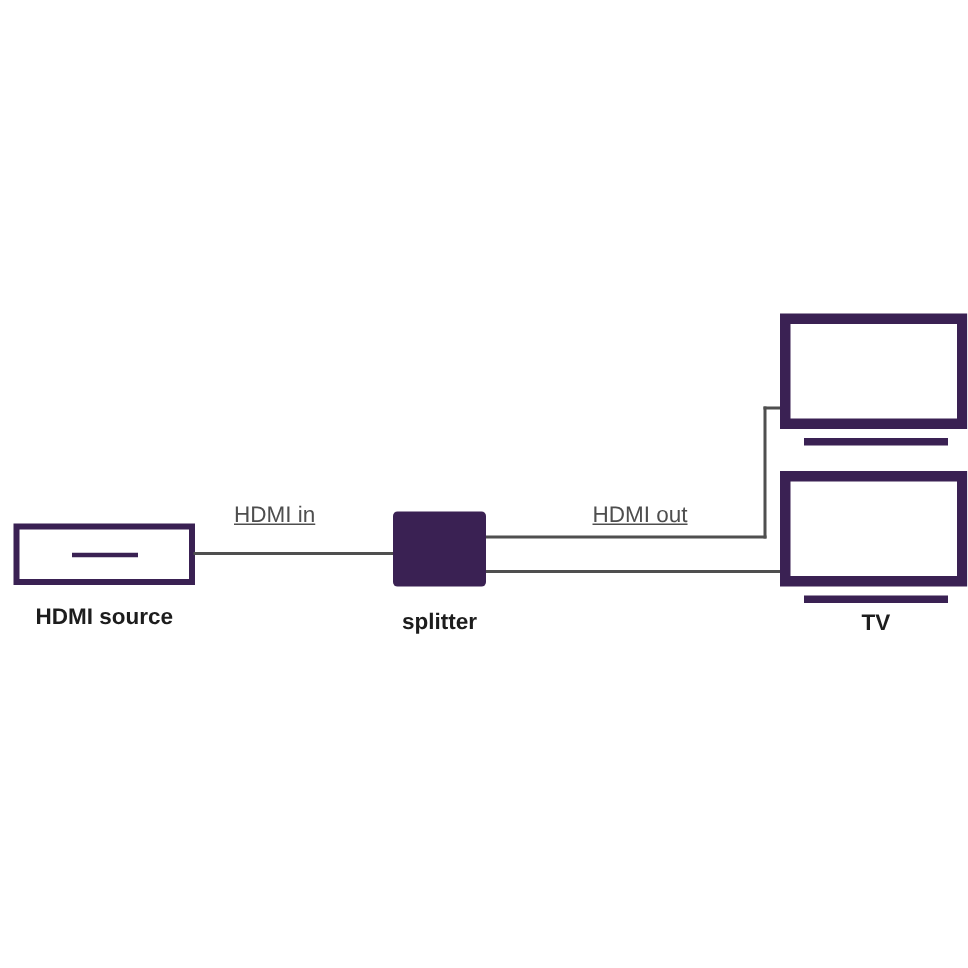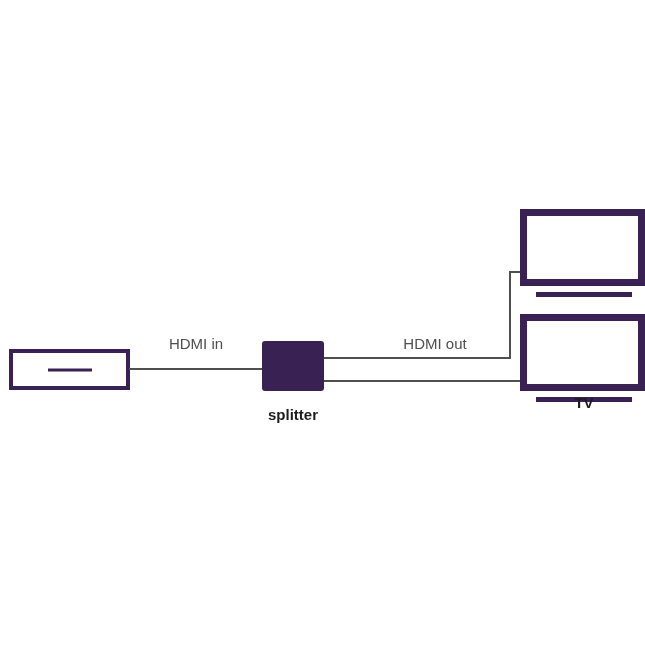"HDMI in" .cable-label { text-align: center -> left; text-decoration: none -> underline }
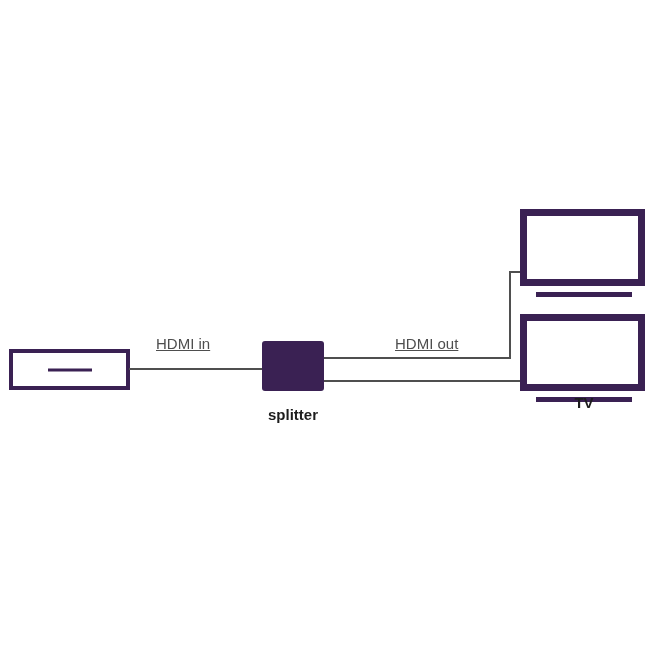"HDMI source" div.abs { html: none -> <div>HDMI source</div> }
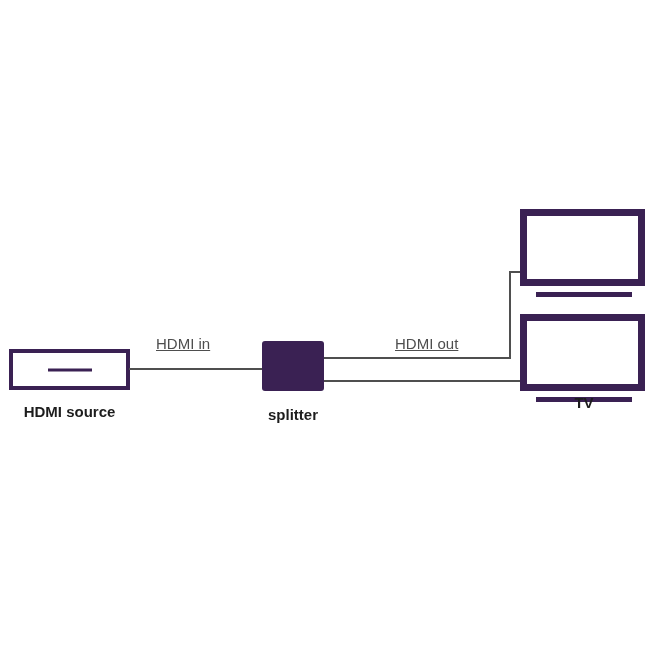"TV" .label-tv { top: 394px -> 407px }
